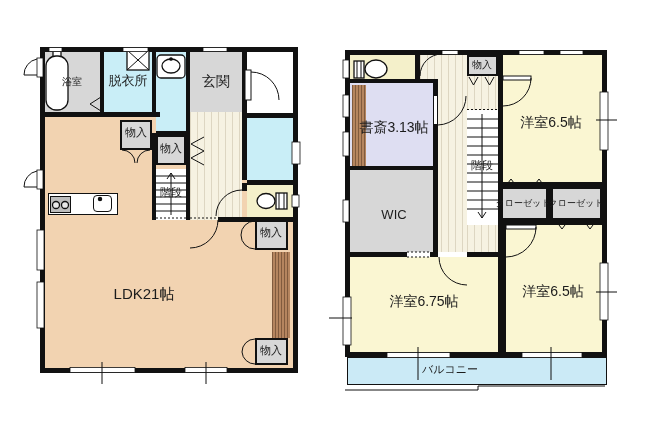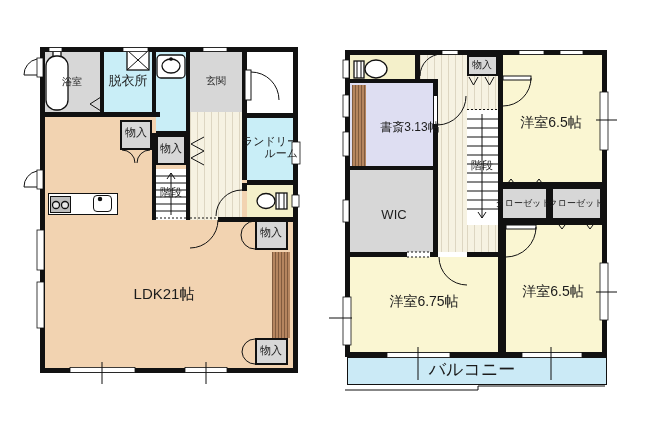"物入" .lbl { text-align: right -> center }
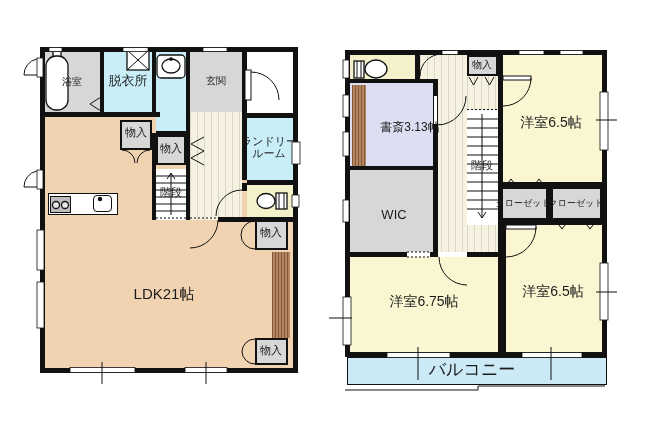"玄関" div.lbl { font-size: 10px -> 14px }
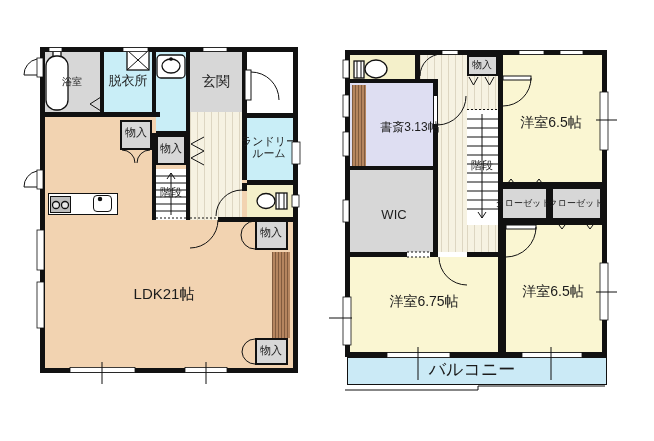"書斎3.13帖" div.lbl { font-size: 12px -> 14px; left: 410px -> 394px }
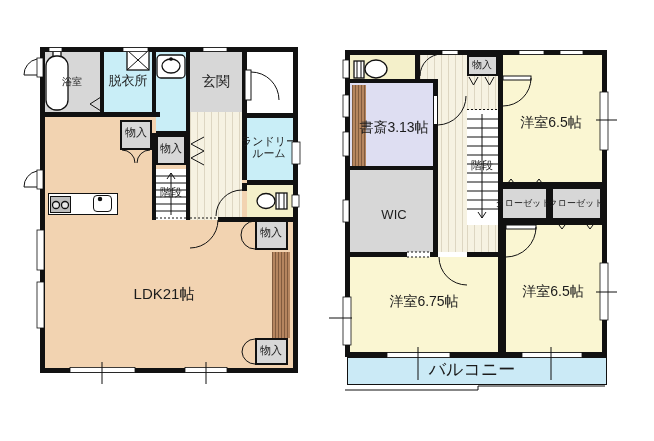"ランドリールーム" div.lbl { html: <div>ランドリールーム</div> -> none }
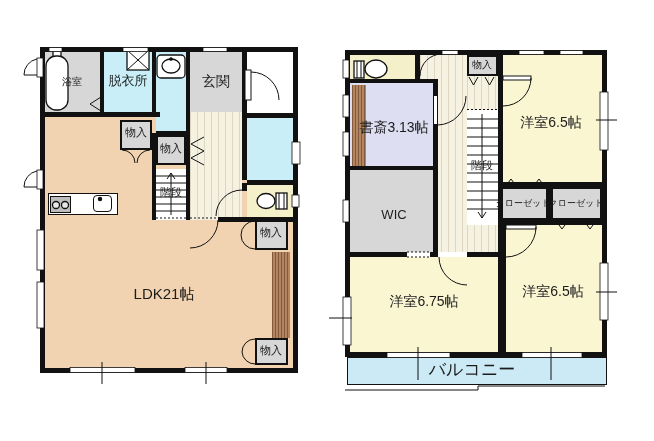"LDK21帖" div.lbl { left: 164px -> 144px }
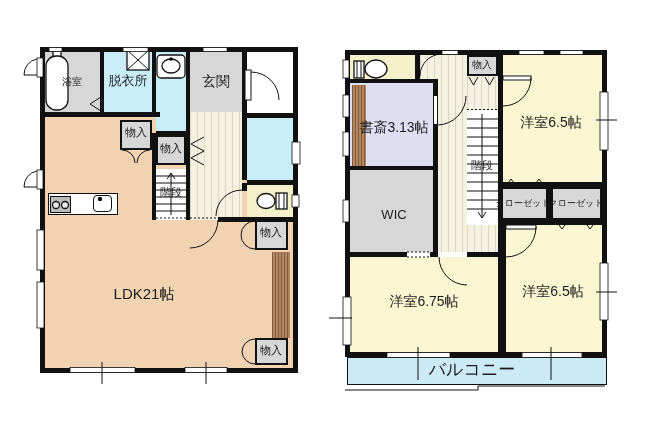"バルコニー" div.lbl { font-size: 17px -> 11px; left: 472px -> 450px }
